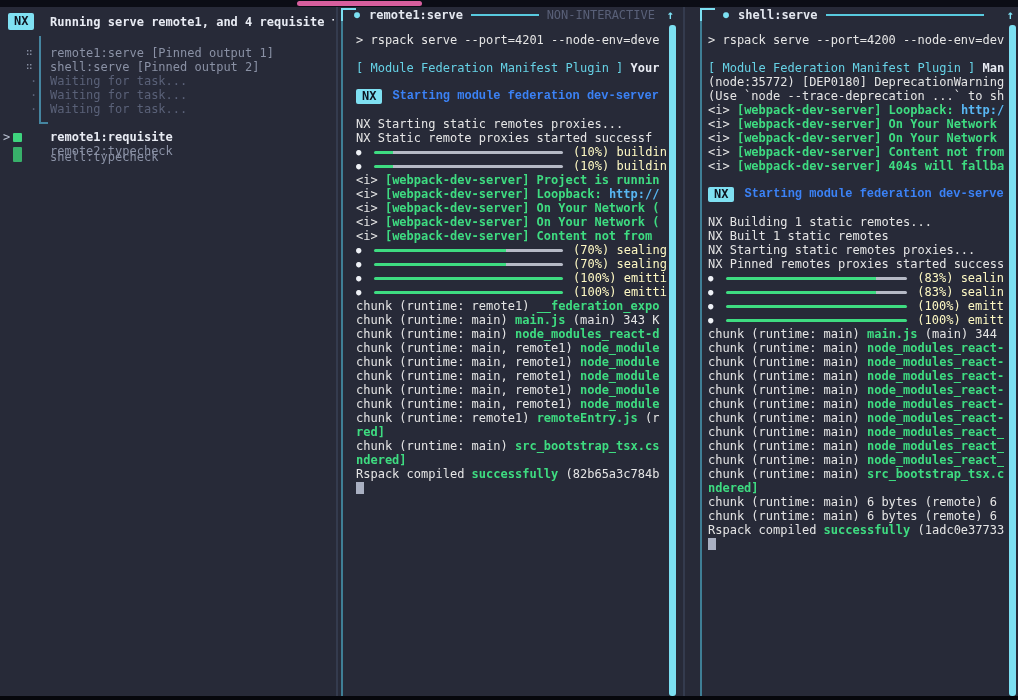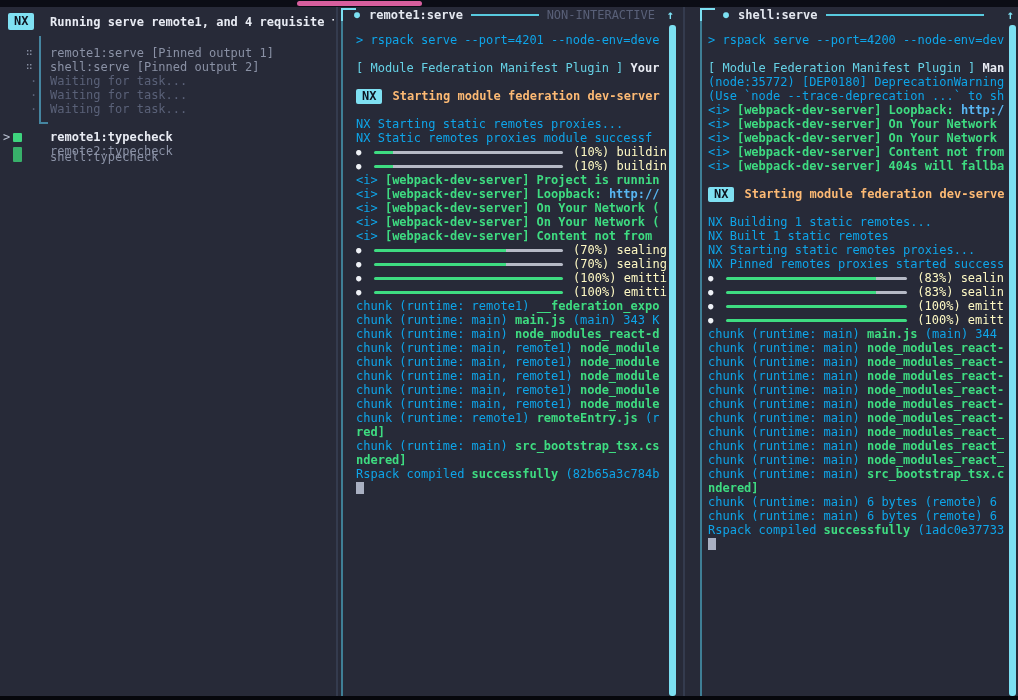"> rspack serve --port=4201" .s-plain { color: #0ea5e9 -> #e5e5e5 }
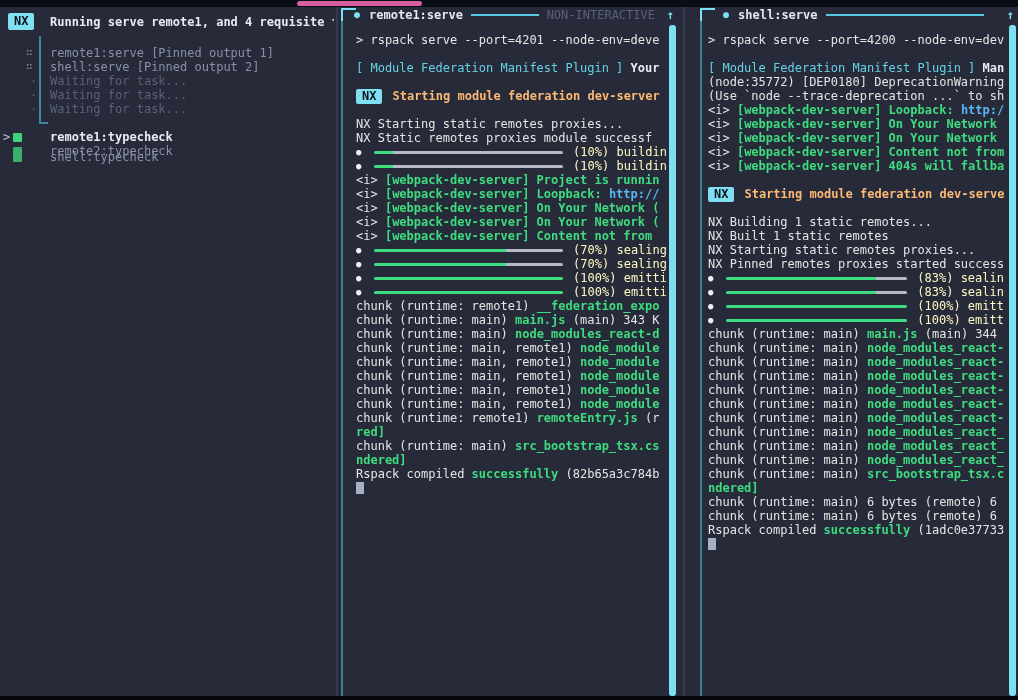"Starting module federation dev-server" .badge-text { color: #fdba74 -> #3b82f6; font-family: none -> Liberation Mono, monospace }
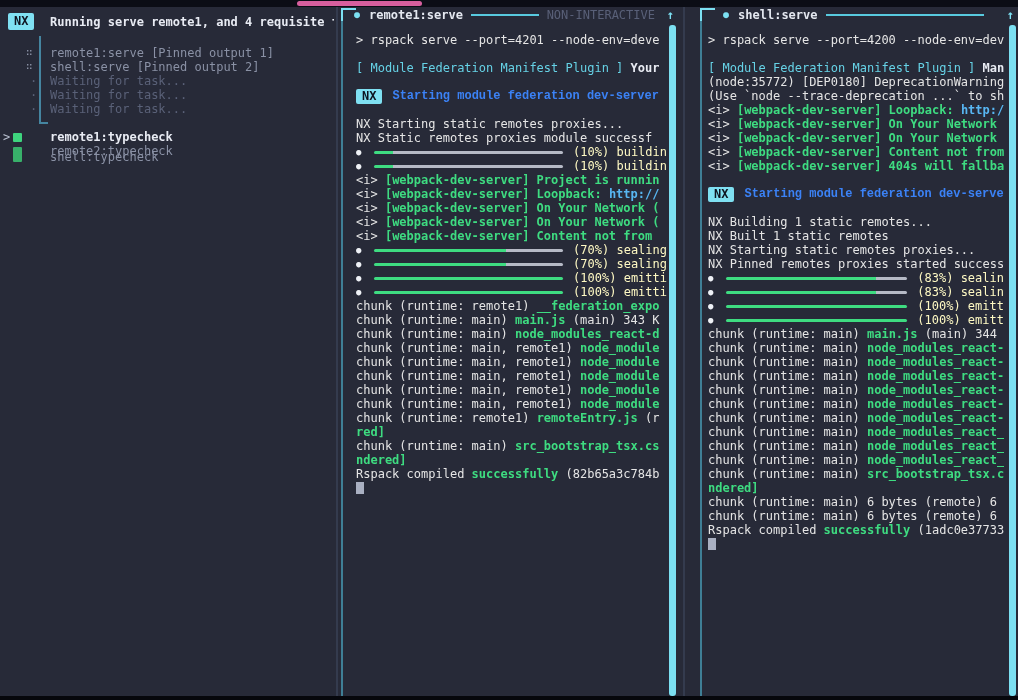"remote1:typecheck" span.task-label { text: remote1:typecheck -> remote1:requisite }
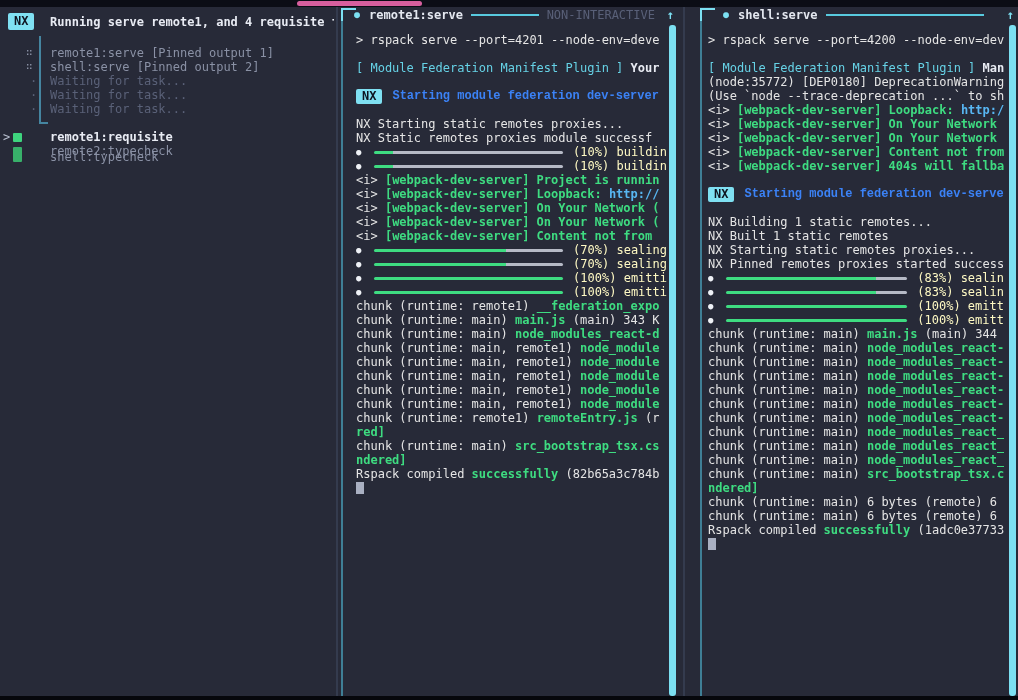"NX Static remotes proxies module" span.s-plain { text: remotes proxies module -> remote proxies started }
